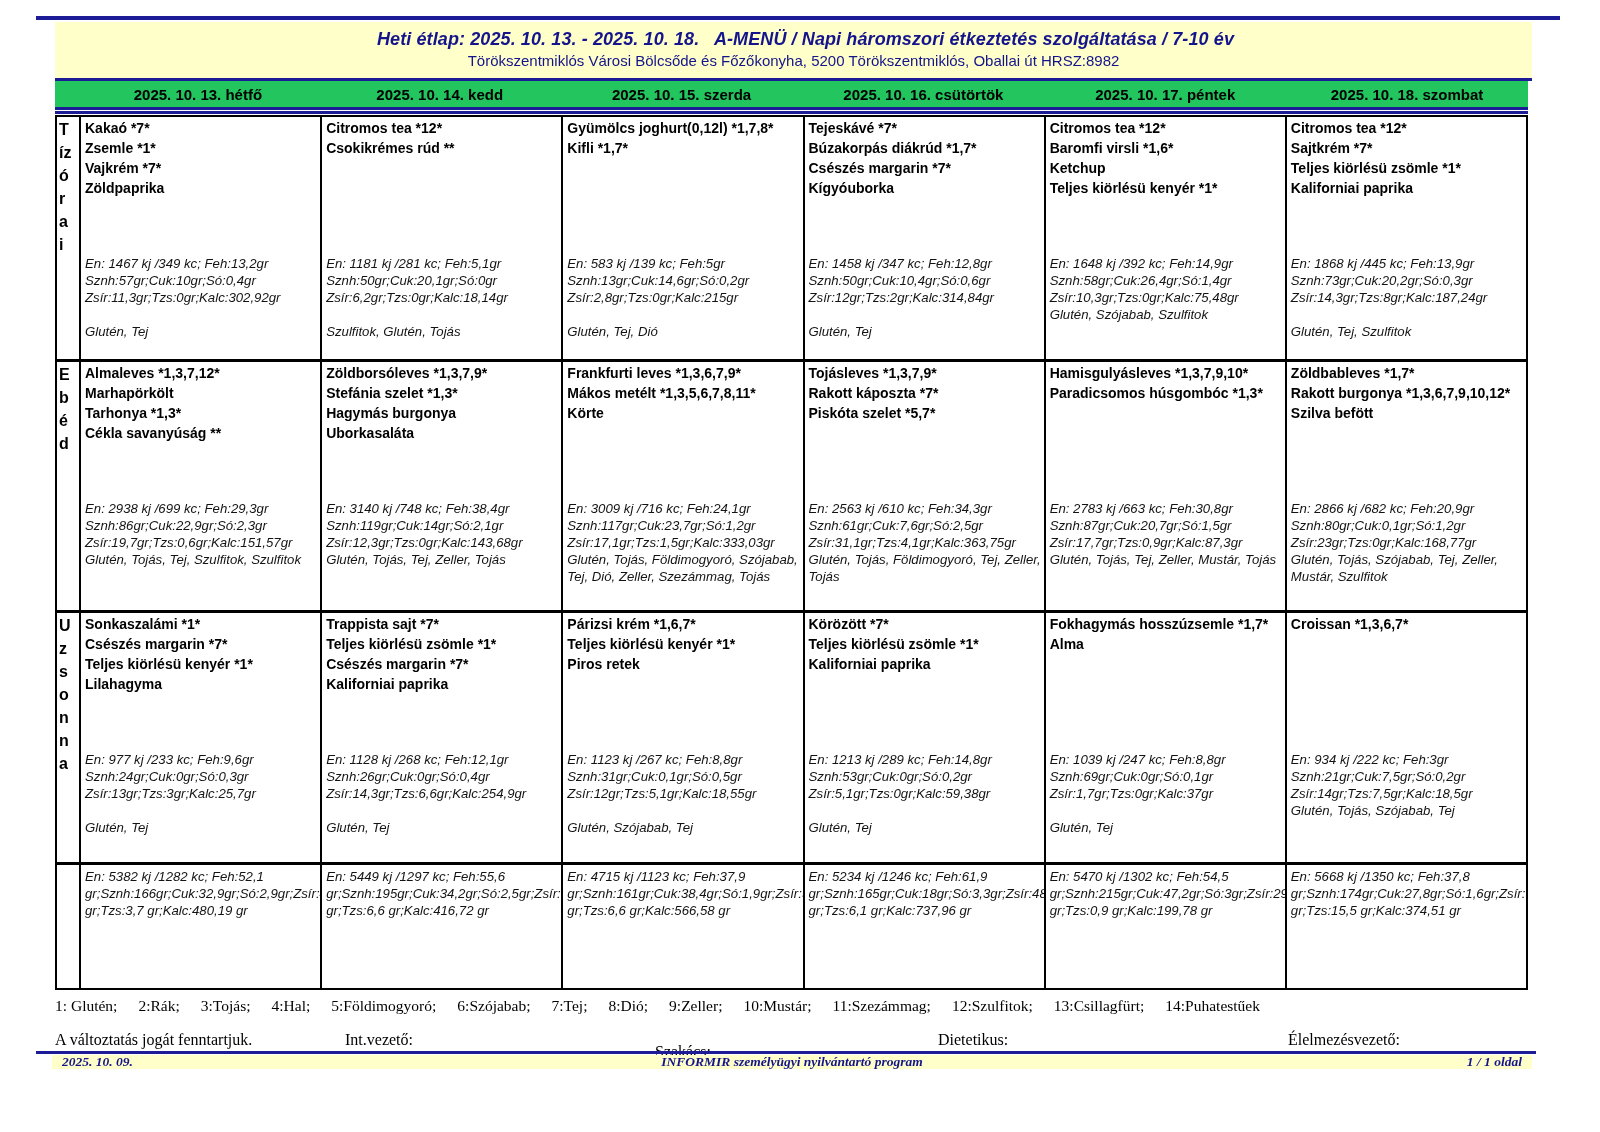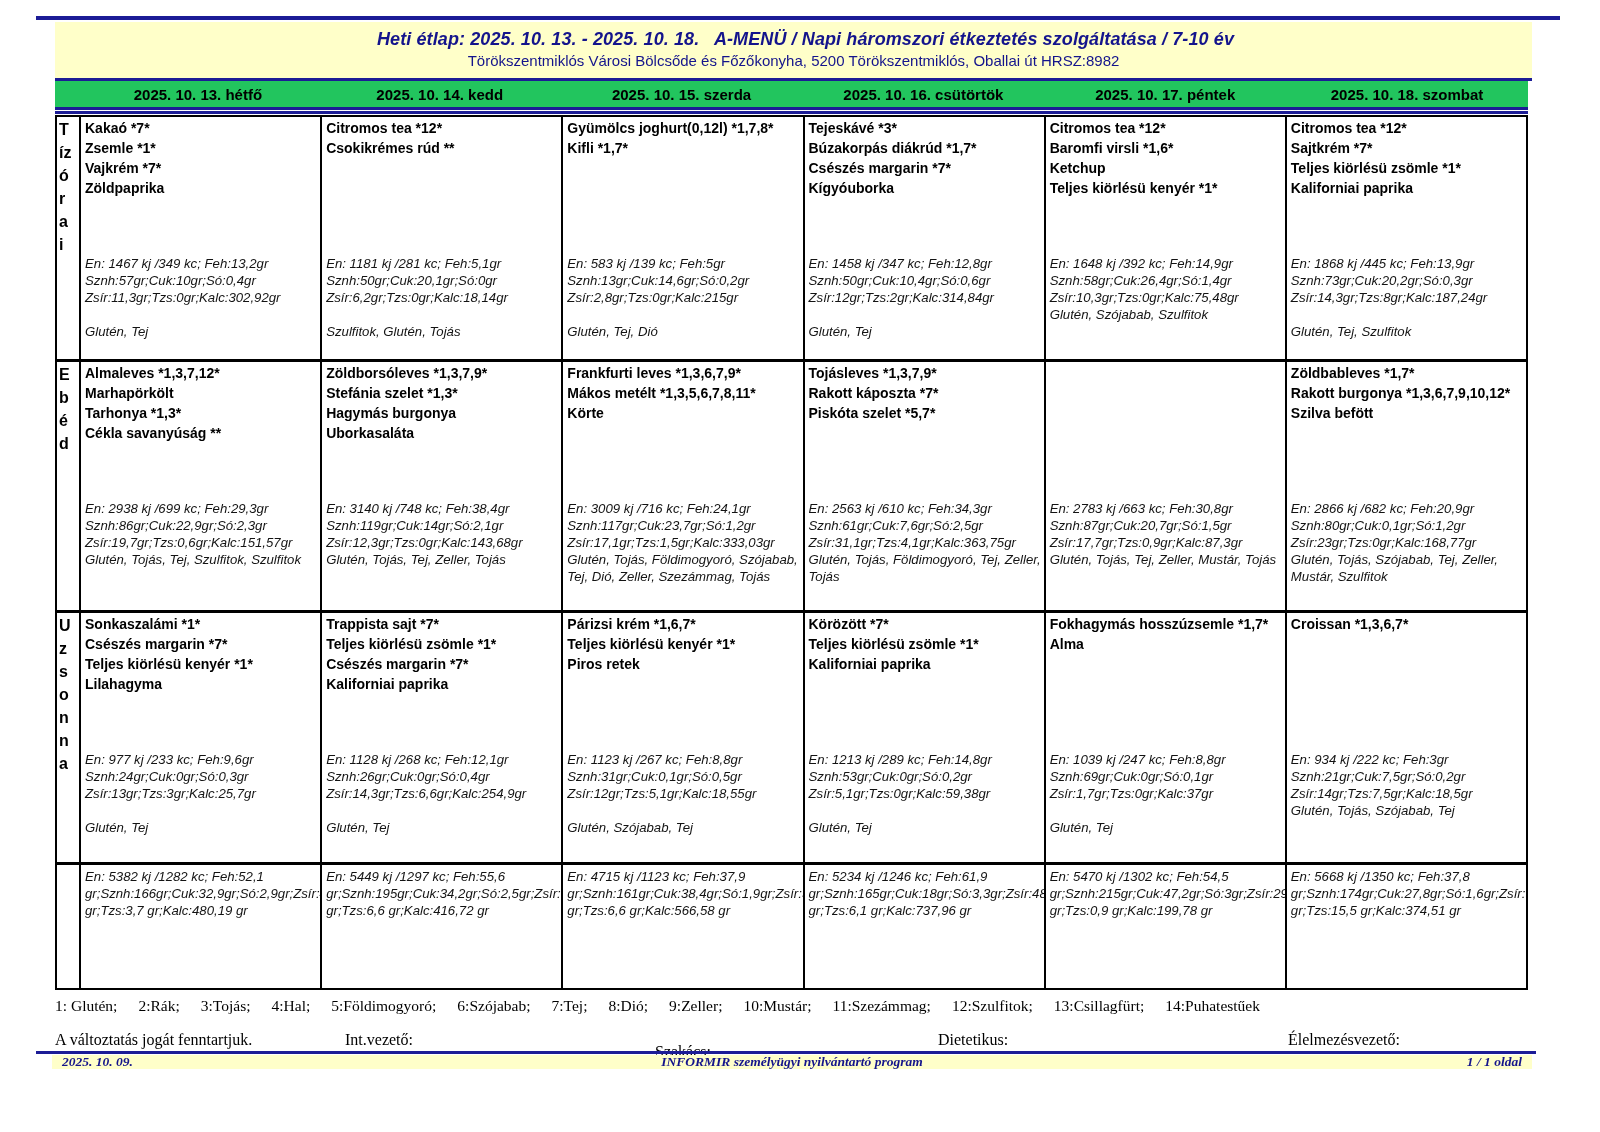"Tejeskávé *3*" div.item-line { text: 3 -> 7 }
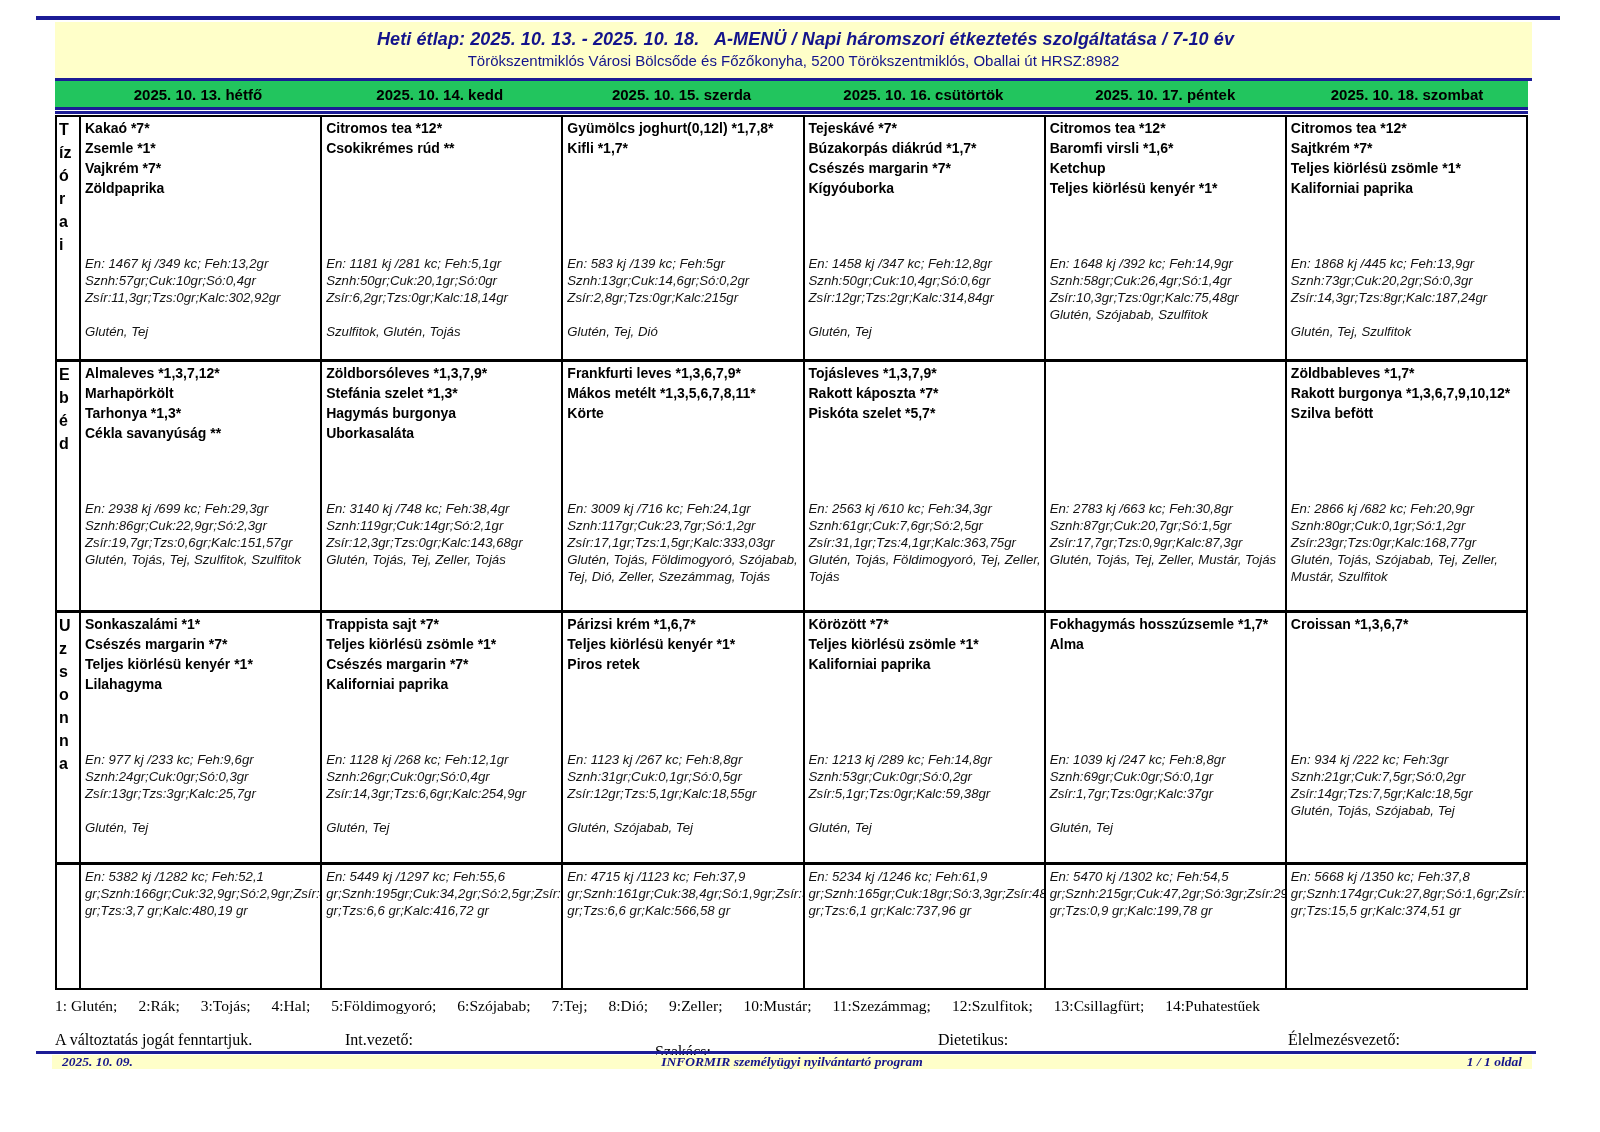"Hamisgulyásleves *1,3,7,9,10*" div { html: none -> <div> <div>Hamisgulyásleves *1,3,7,9,10*</div> <div>Paradicsomos húsgombóc *1,3*</div> </div> }
